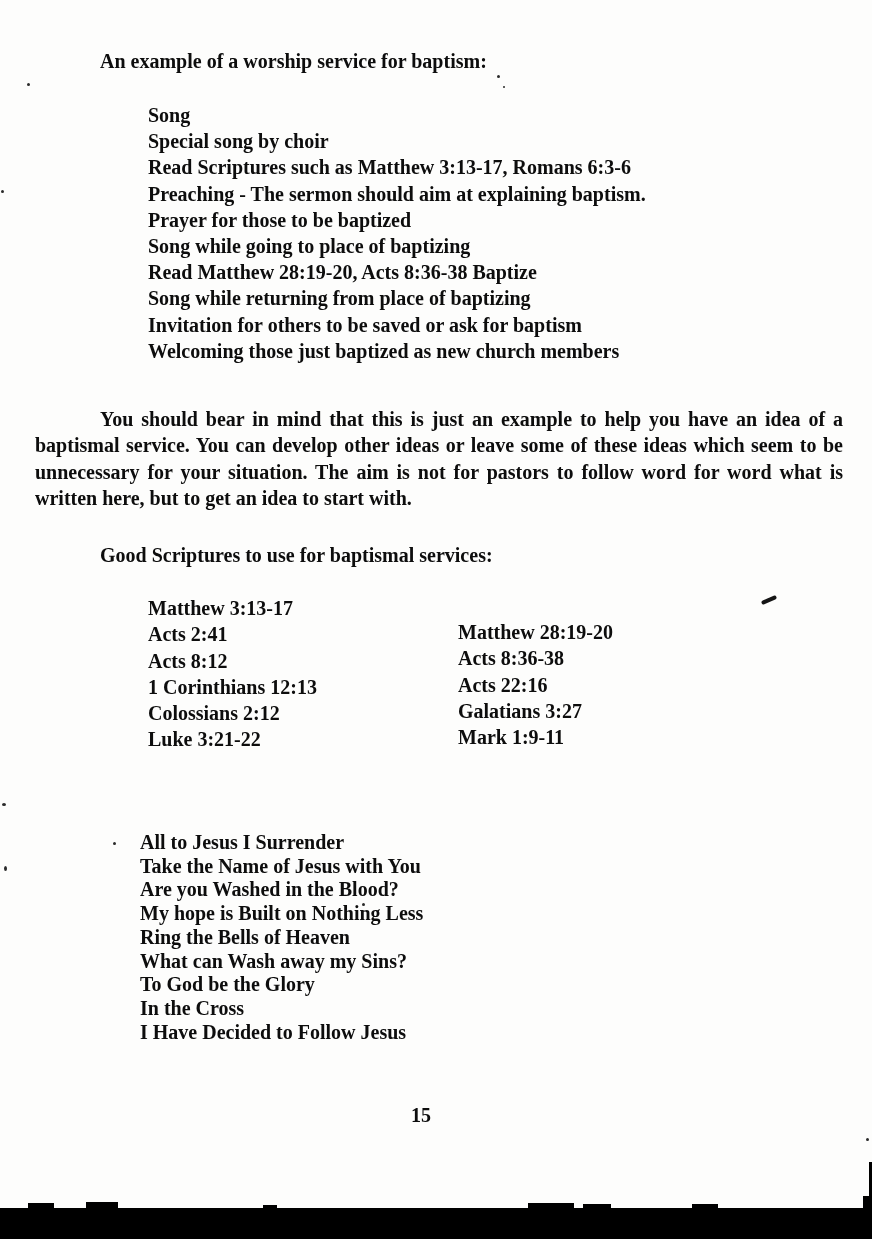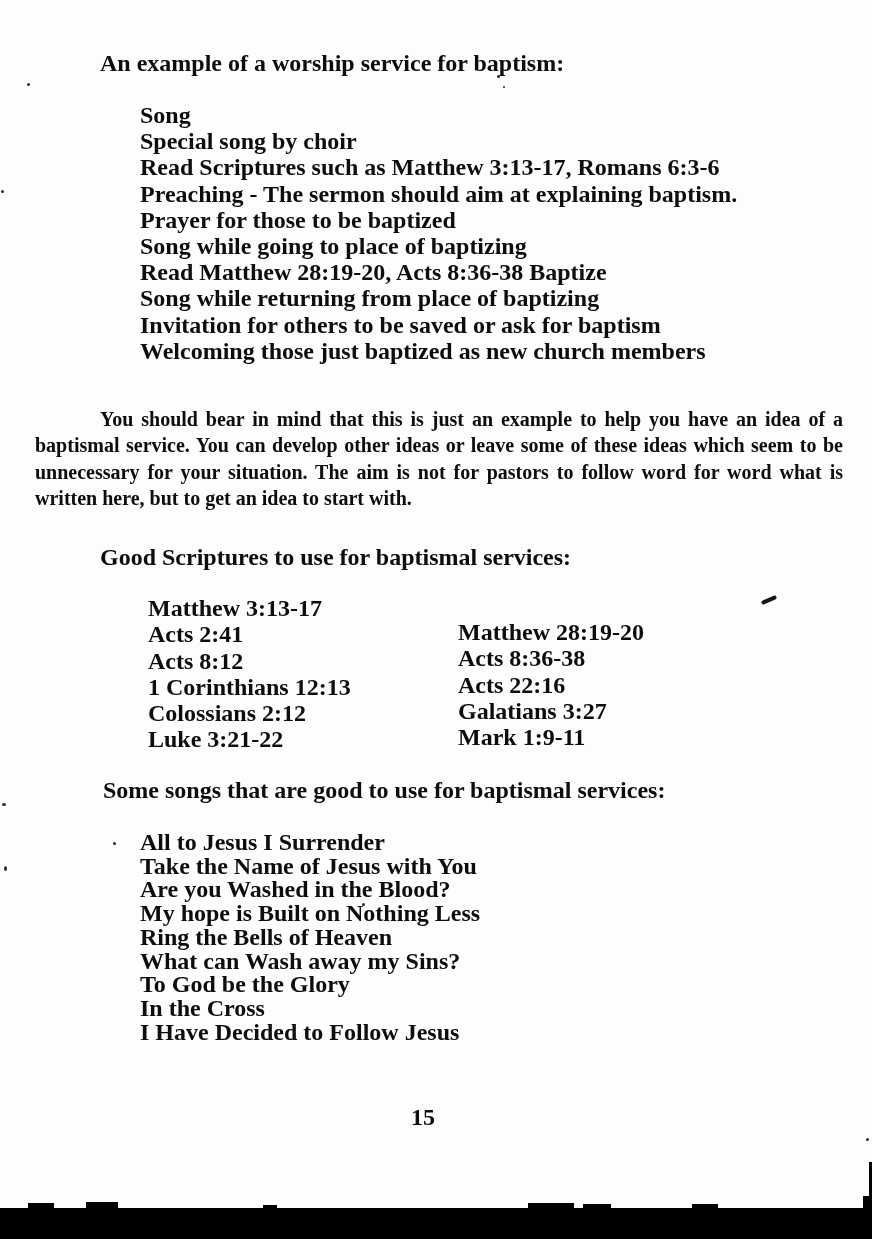"An example of a worship" .txt { font-size: 24px -> 20px }
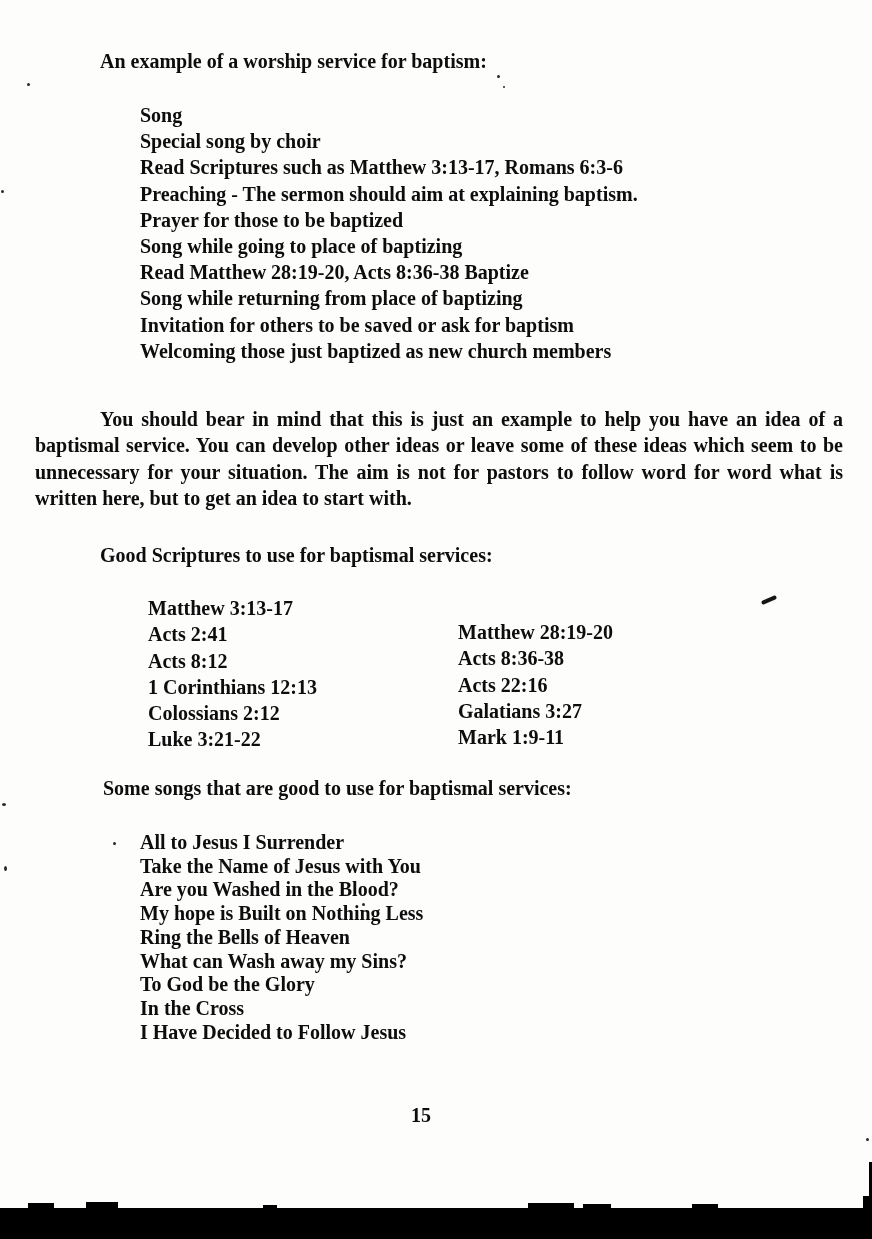"Song" #service-list { left: 140px -> 148px }
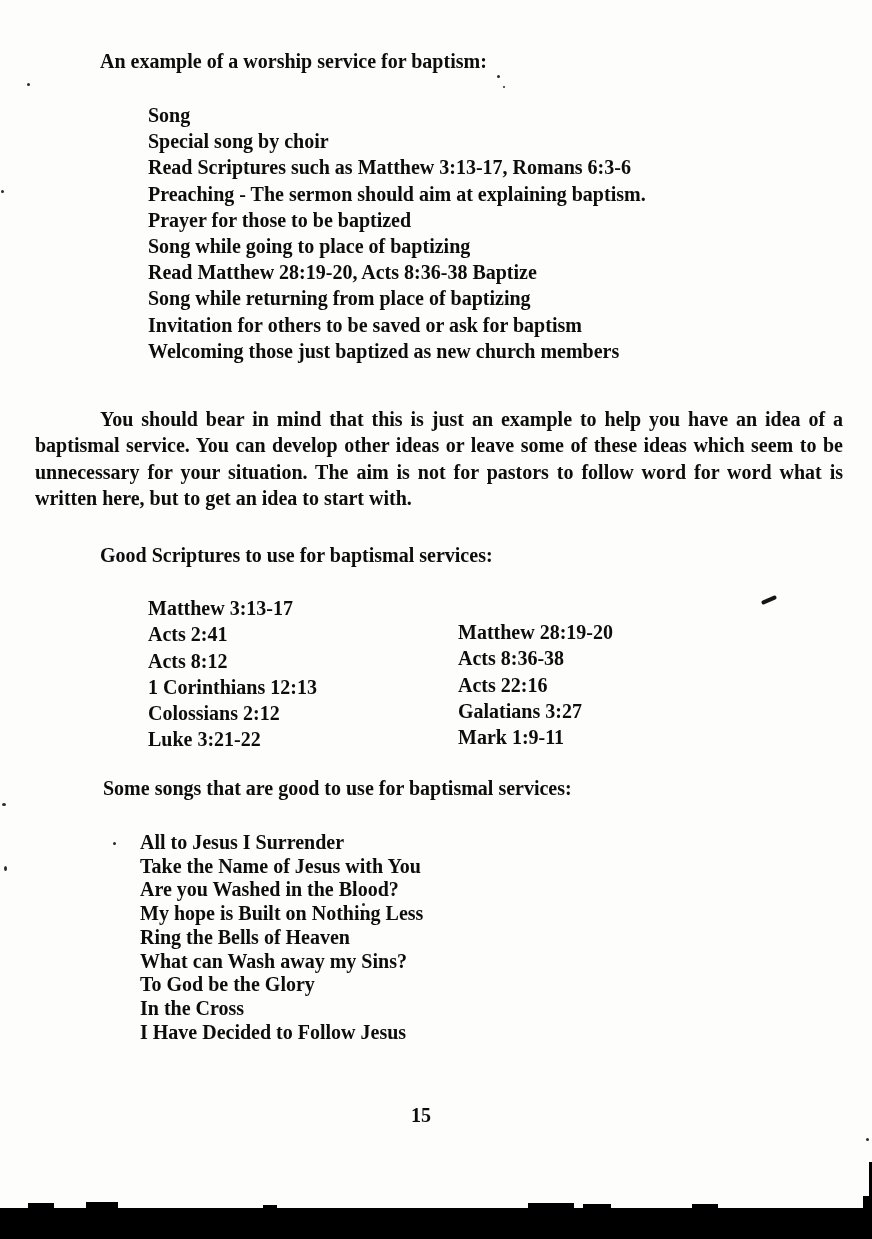"Some songs that are good" div.abs { html: <div>Some songs that are good to use for baptismal services:</div> -> none }
